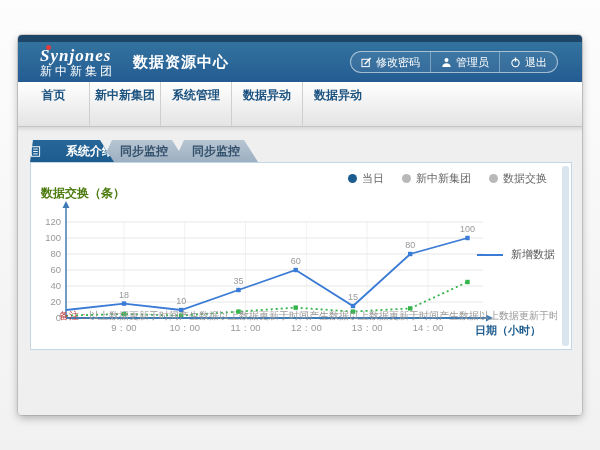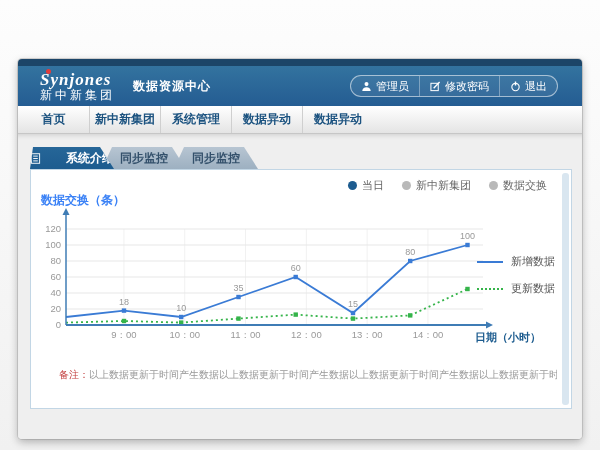"Synjones" .window { margin-top: 24px -> none }
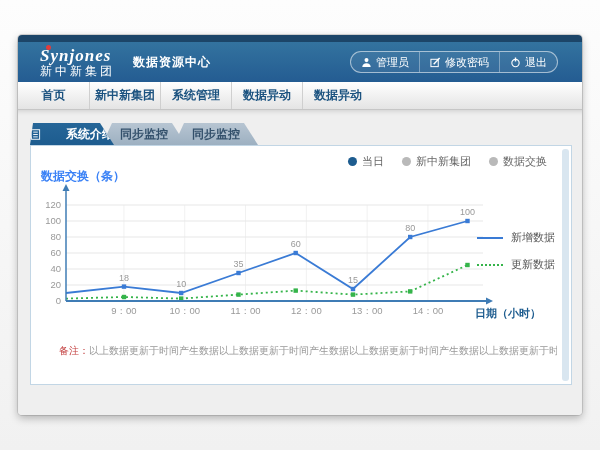"数据资源中心" .app-title { font-size: 12px -> 15px }
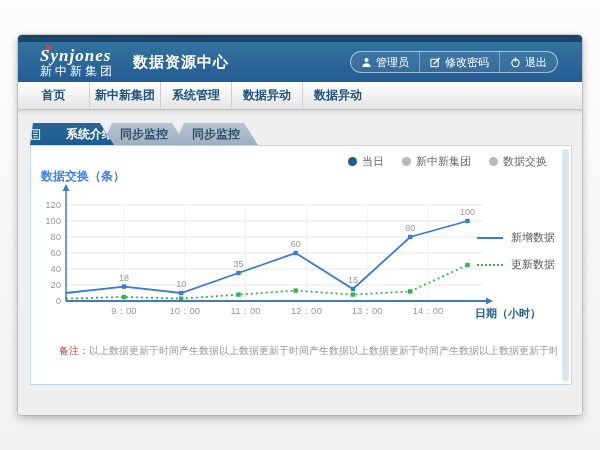"管理员" div.user-item { order: before "修改密码" -> after "修改密码" }
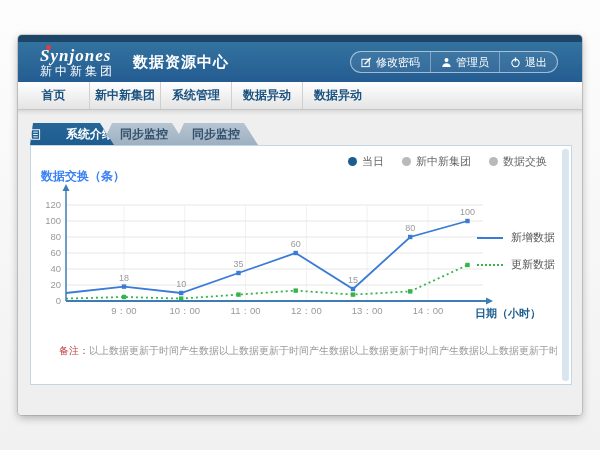"首页" .navbar { height: 28px -> 45px }
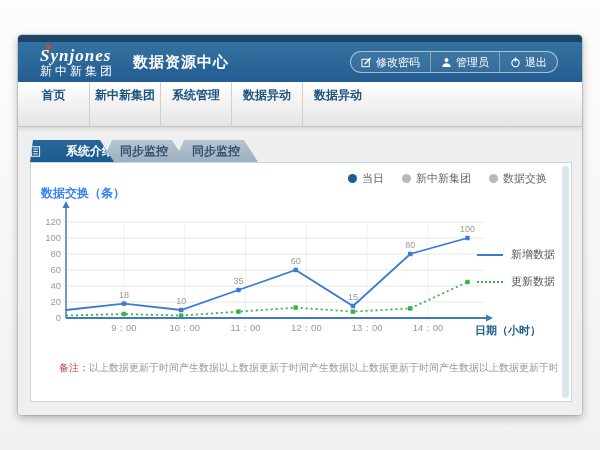"当日" .panel { height: 240px -> 188px }
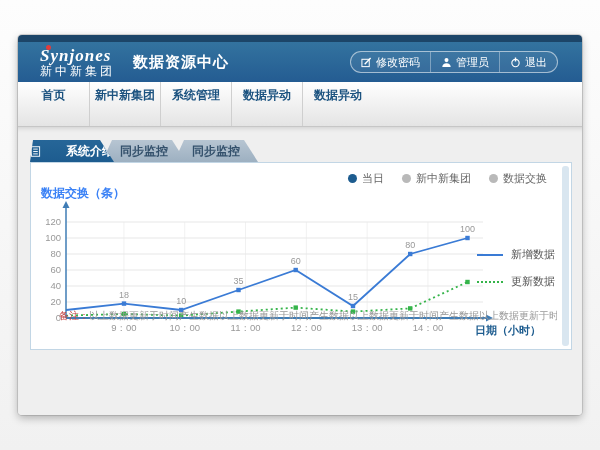"数据交换（条）" .ylabel { color: #3b82f6 -> #4d7c0f }
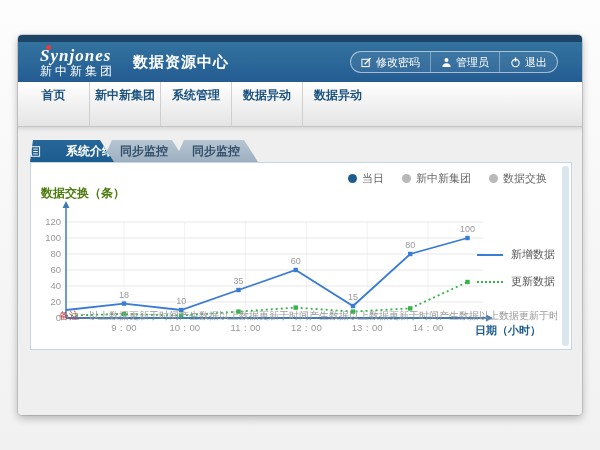"更新数据" div.legend-row { html: <div> <span></span> <span>更新数据</span> </div> -> none }
